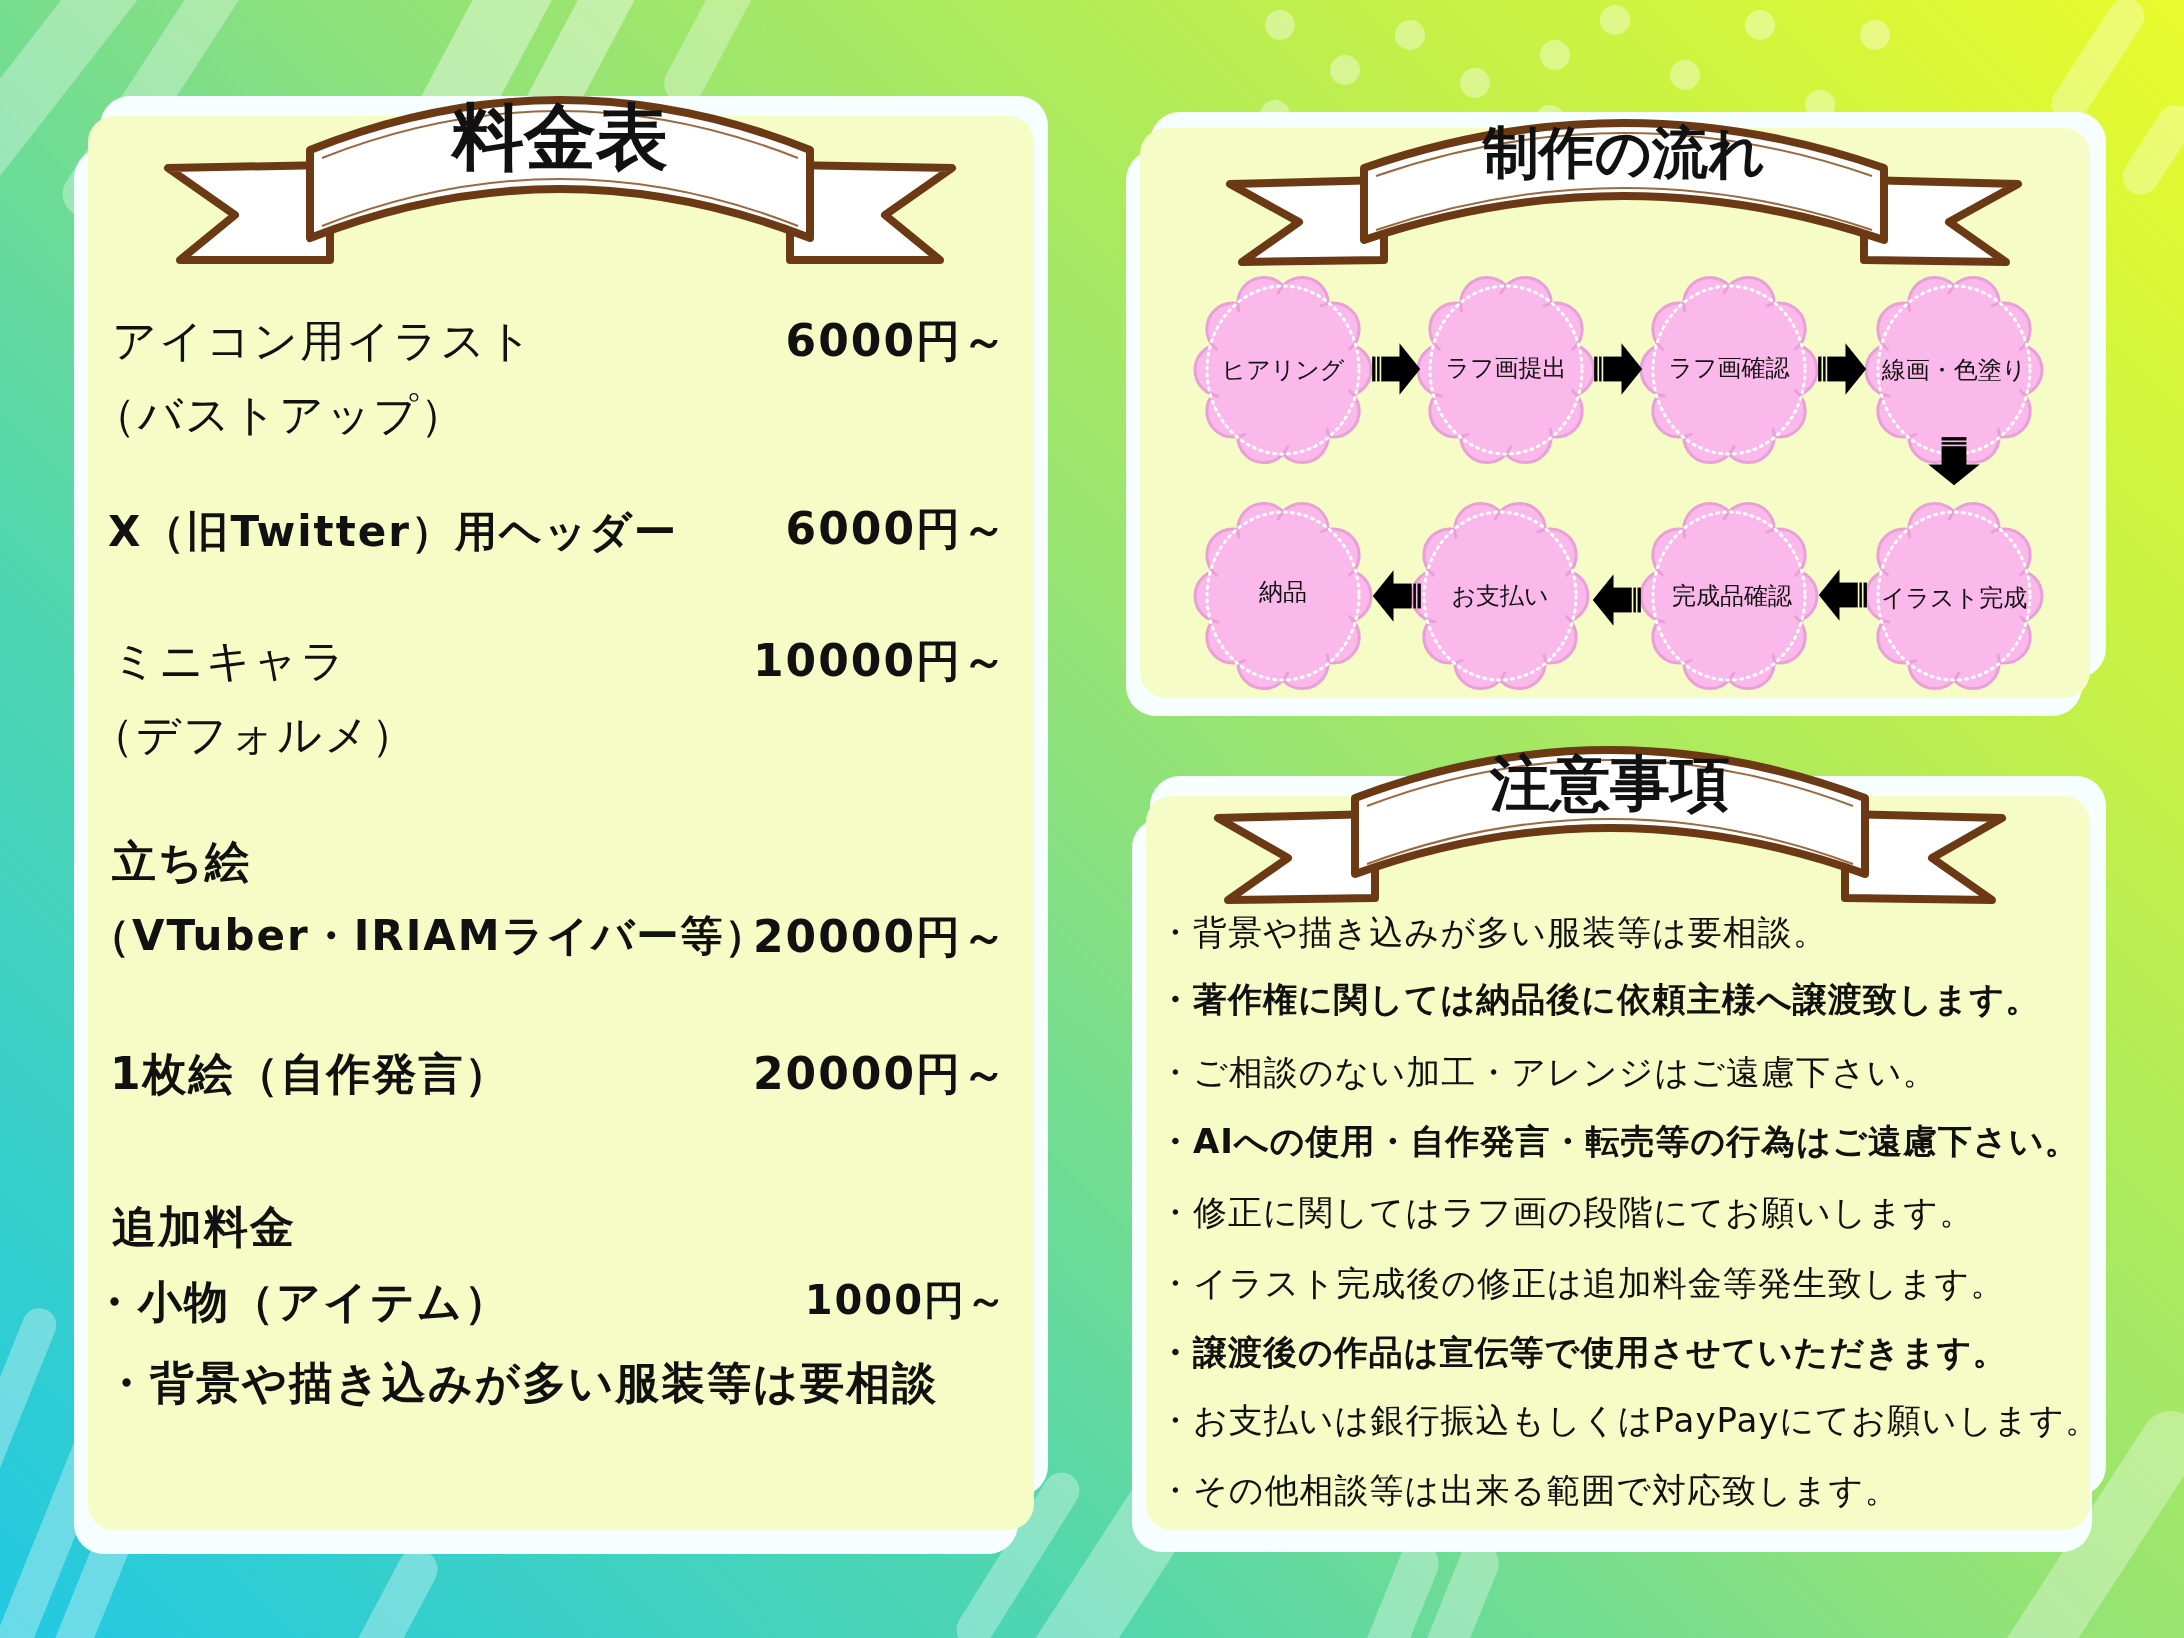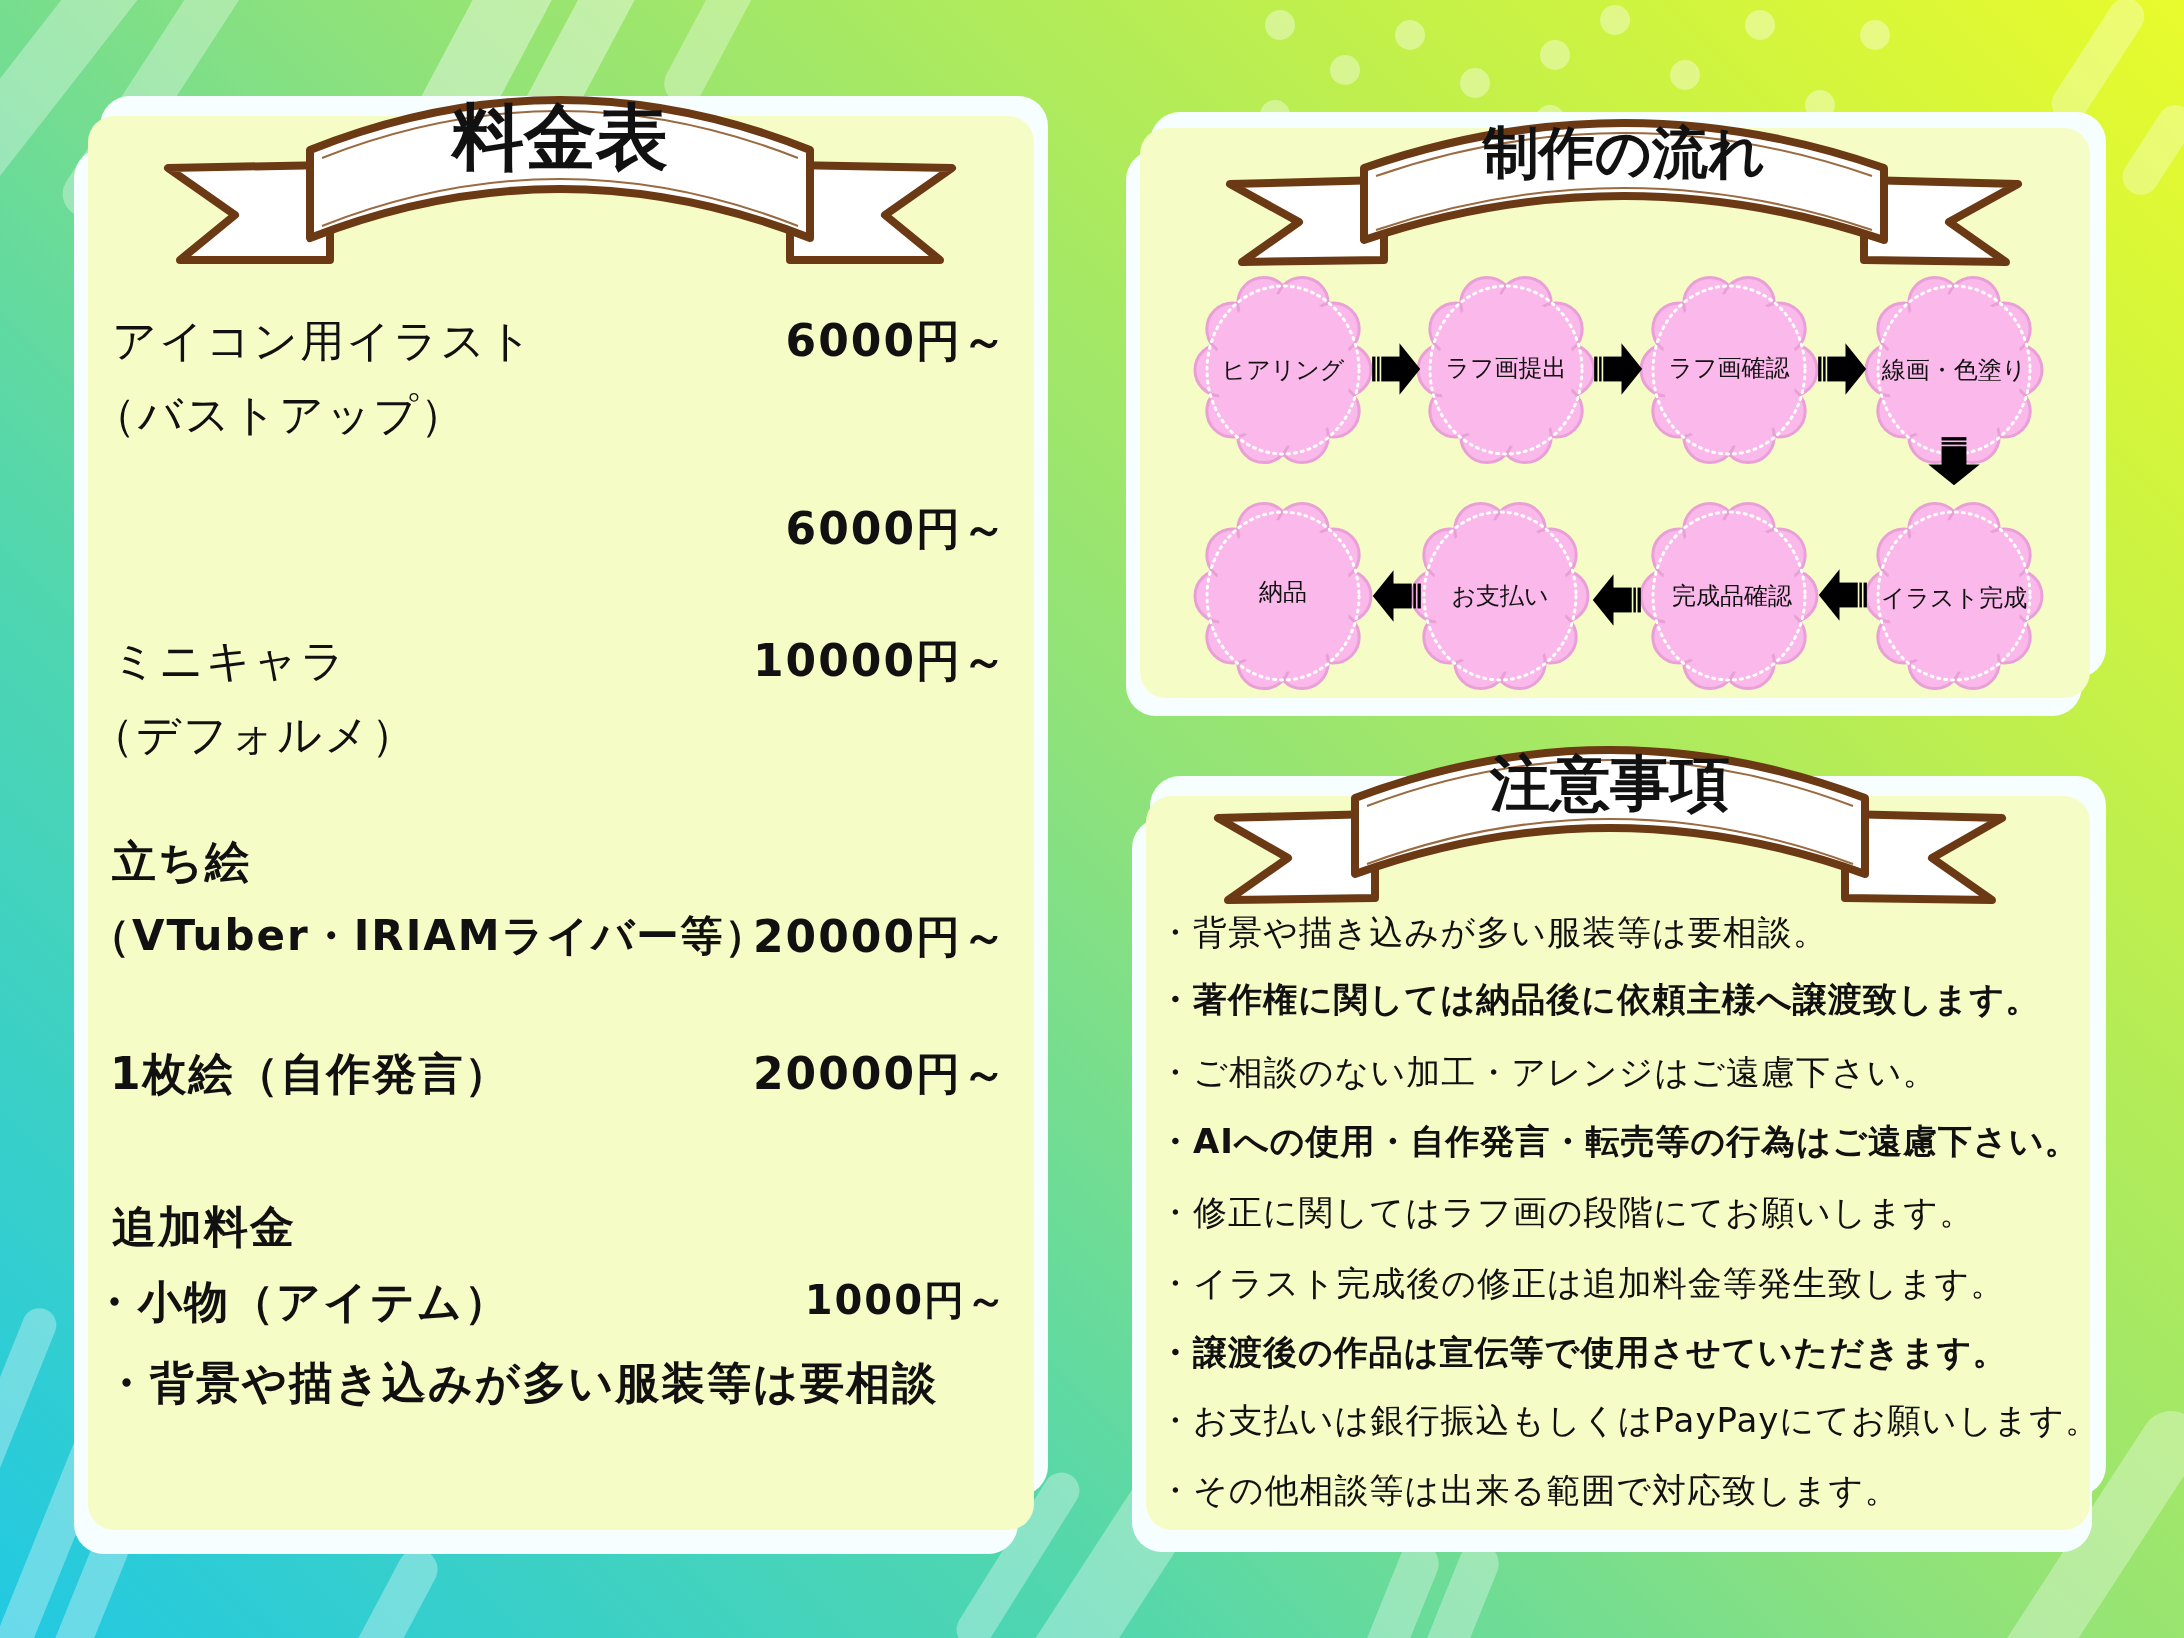"X（旧Twitter）用ヘッダー" div.txt { html: none -> <div>X（旧Twitter）用ヘッダー</div> }
